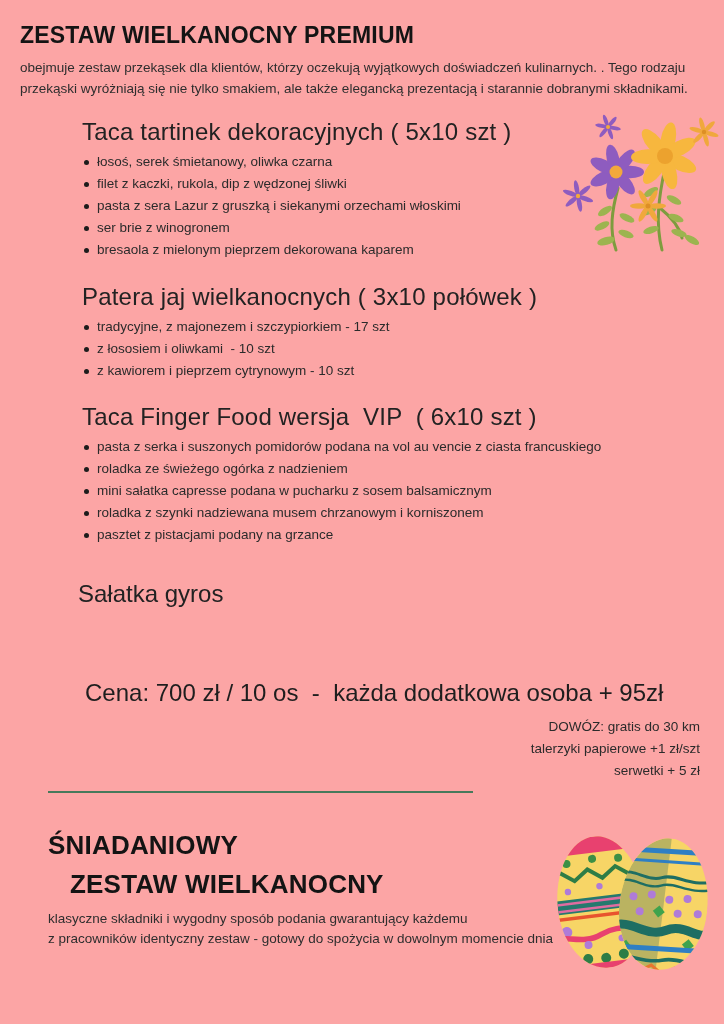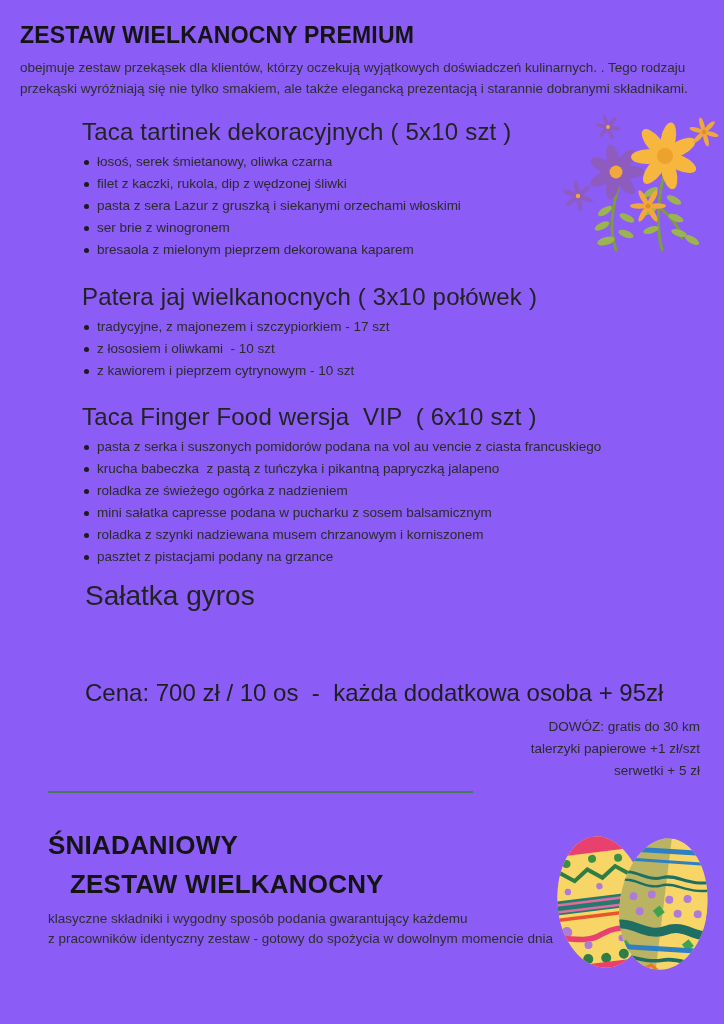"ZESTAW WIELKANOCNY PREMIUM" .page { background: #8b5cf6 -> #fca5a5 }
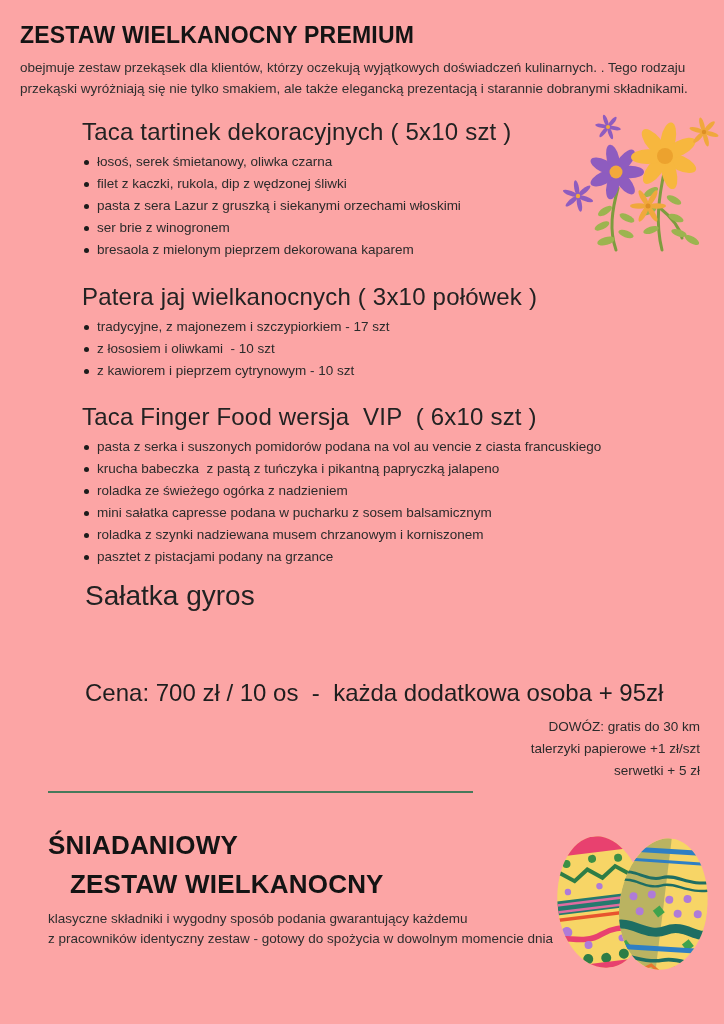"krucha babeczka z pastą z" li { html: <li>krucha babeczka z pastą z tuńczyka i pikantną papryczką jalapeno</li> -> none }
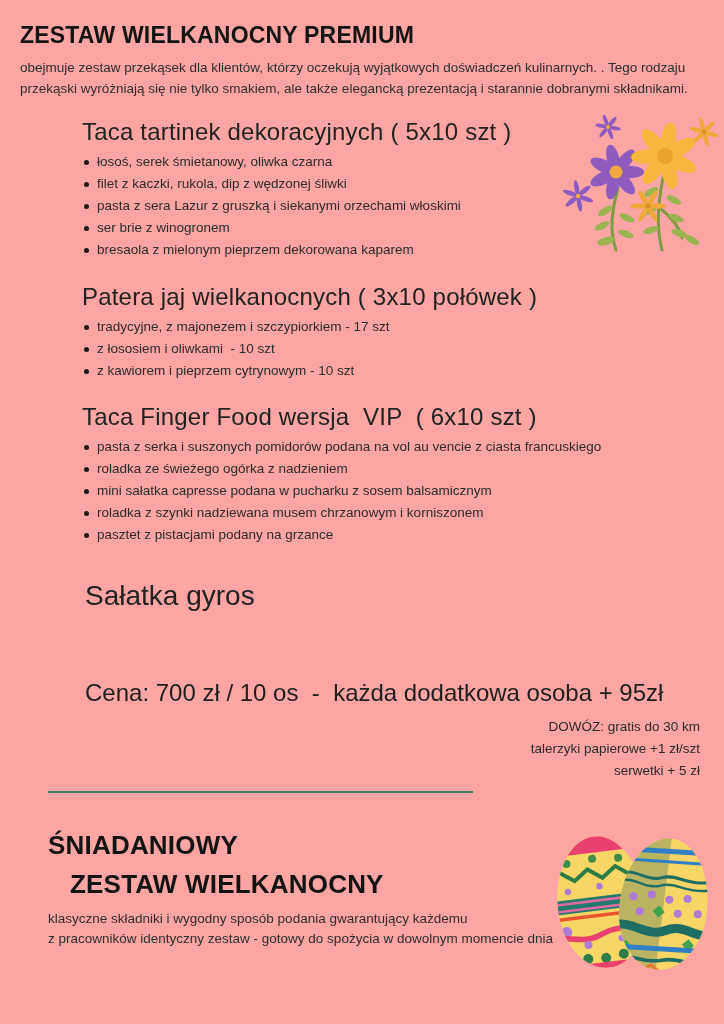"Sałatka gyros" .dish-line { font-size: 28px -> 24px; left: 85px -> 78px }
